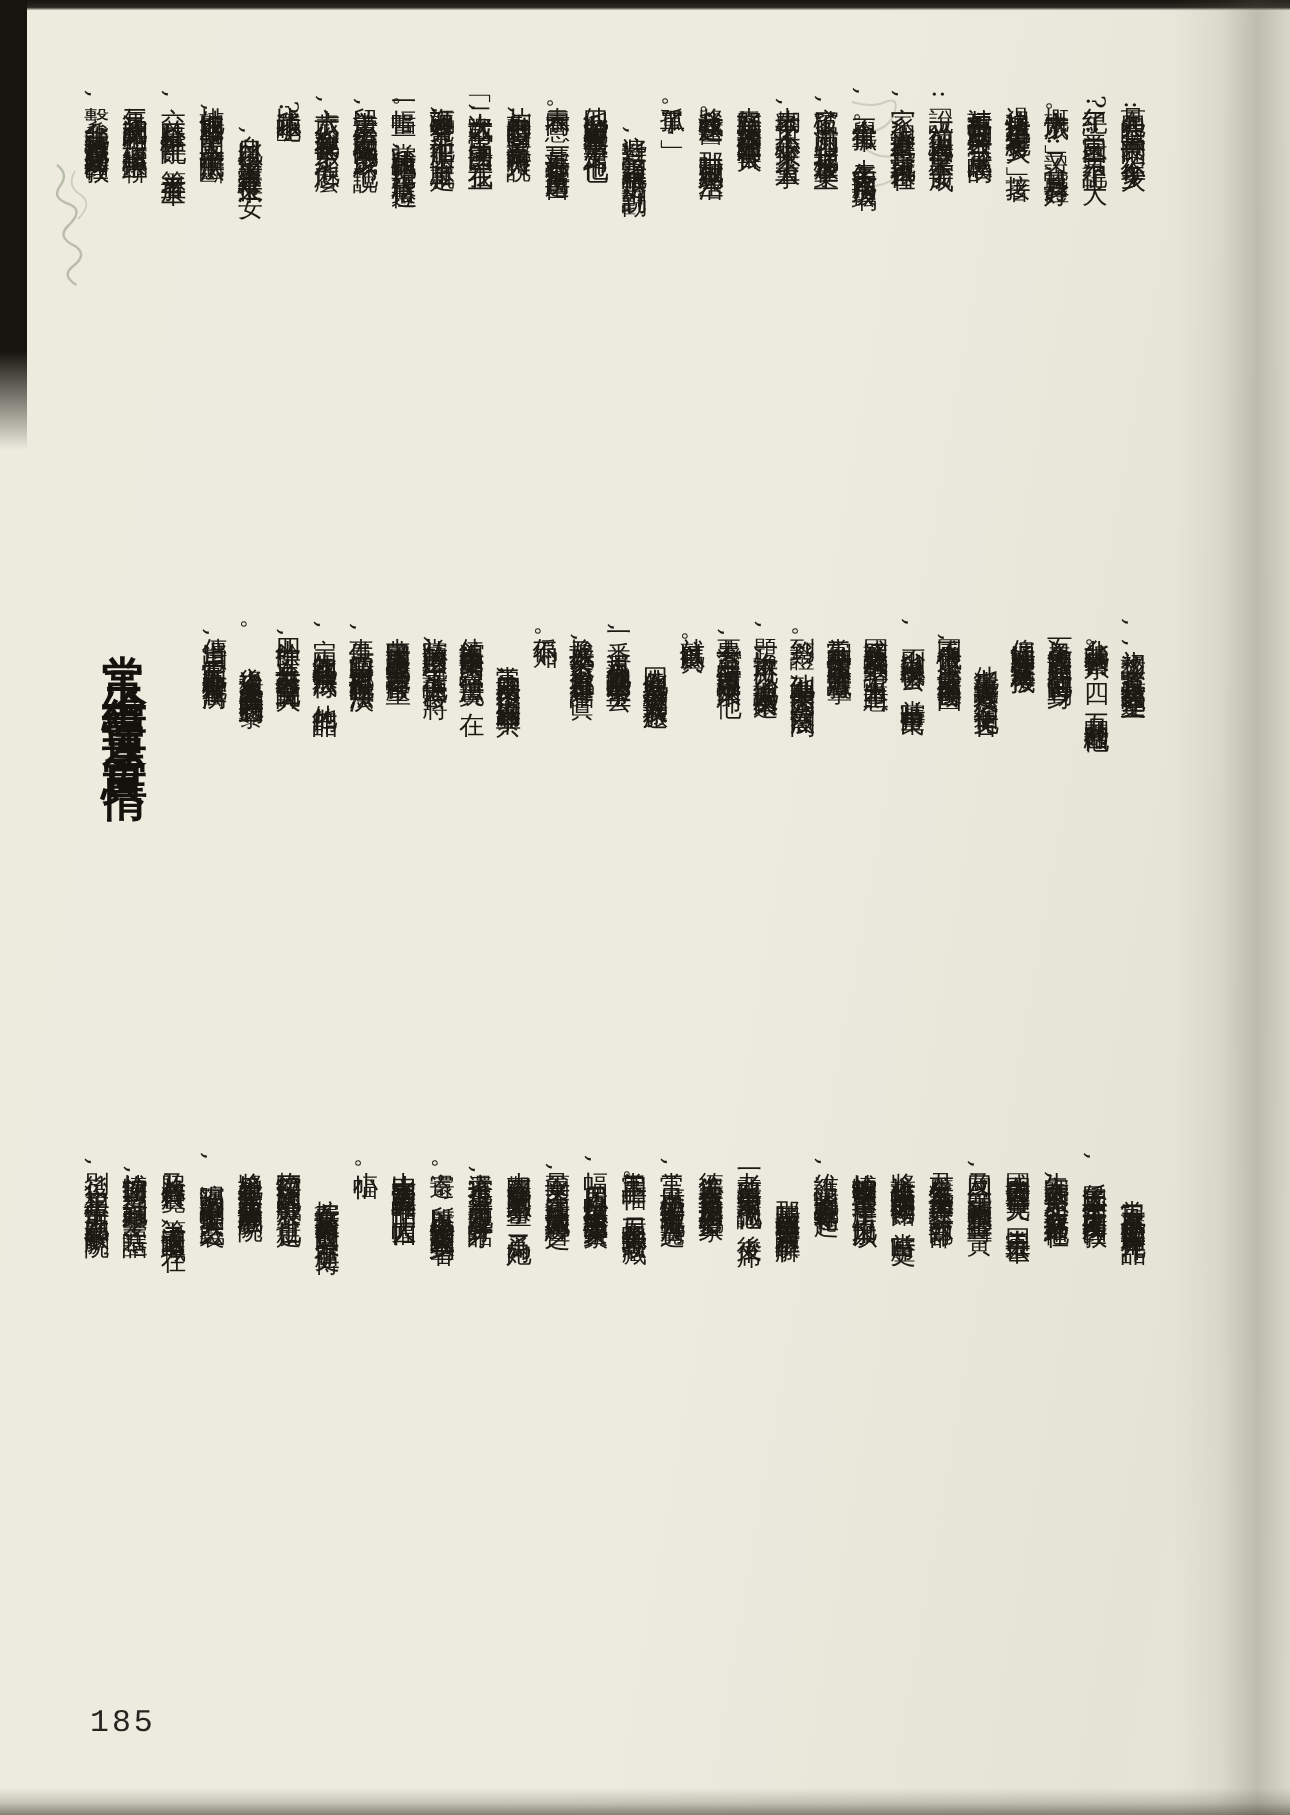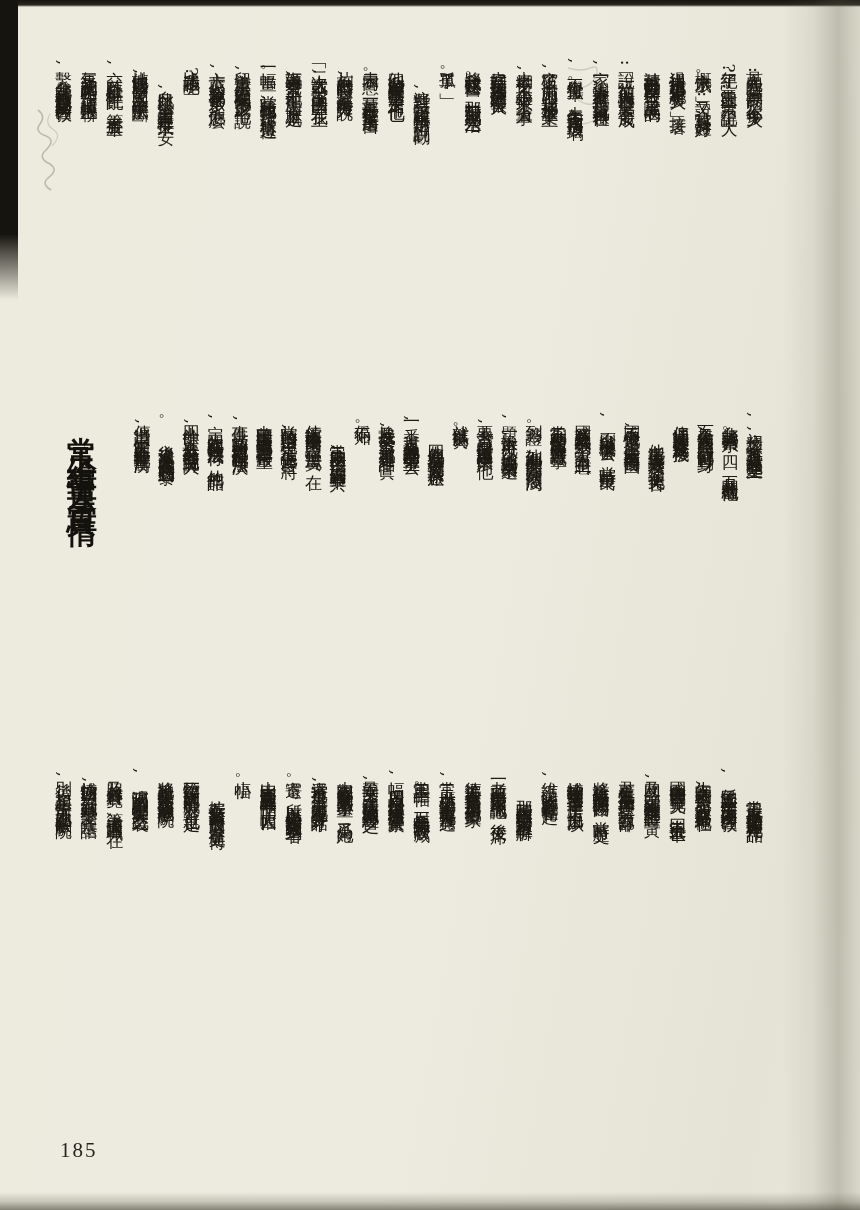"185" .page-number { font-family: Liberation Serif, serif -> Liberation Mono, monospace }
